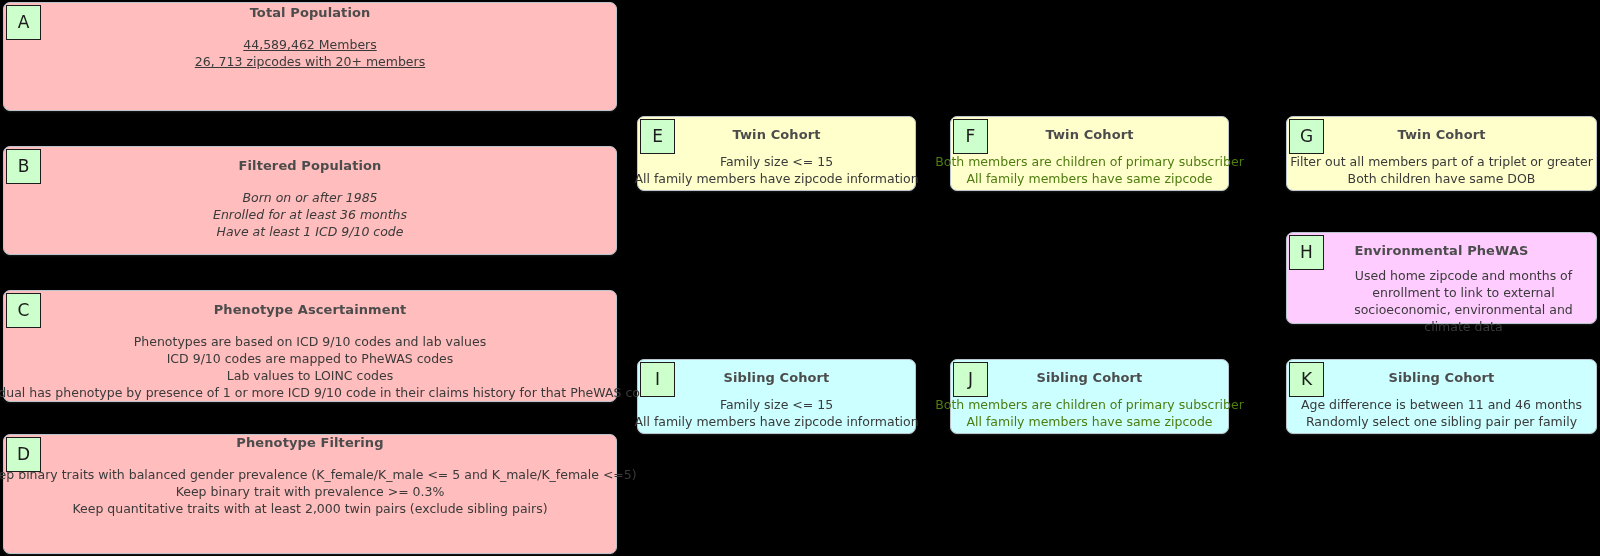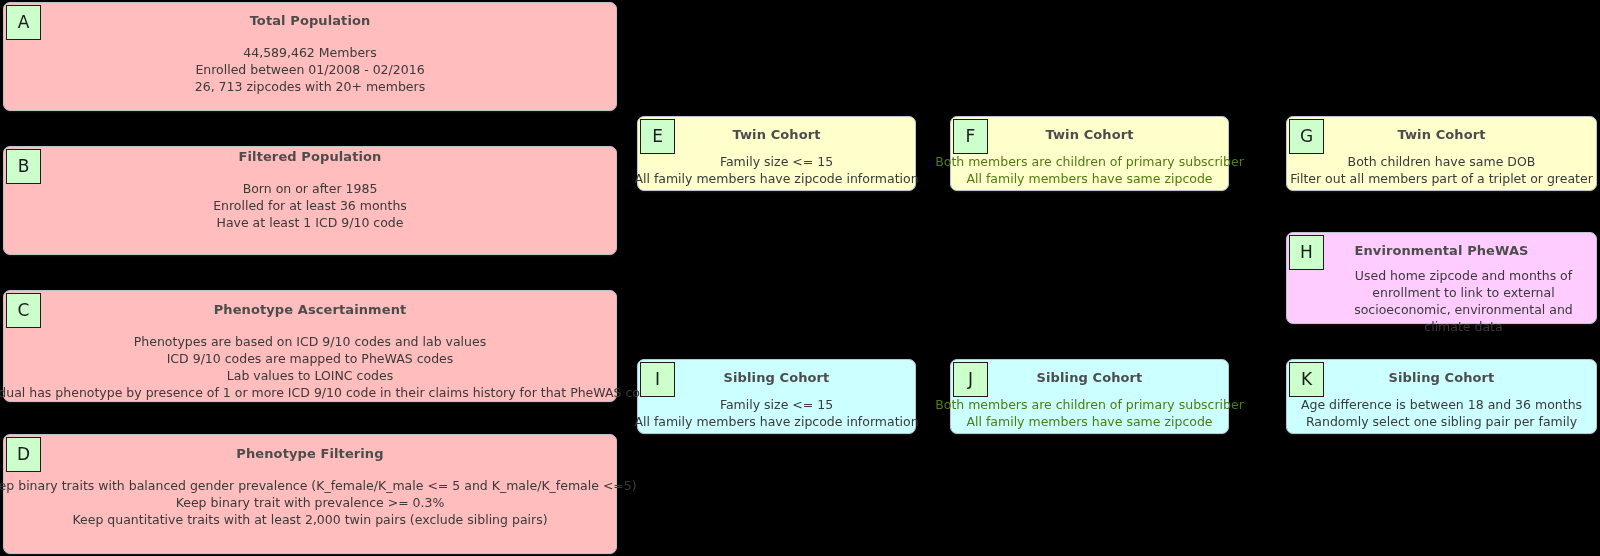"Total Population" #card-a .body { padding-top: 10px -> 2px }
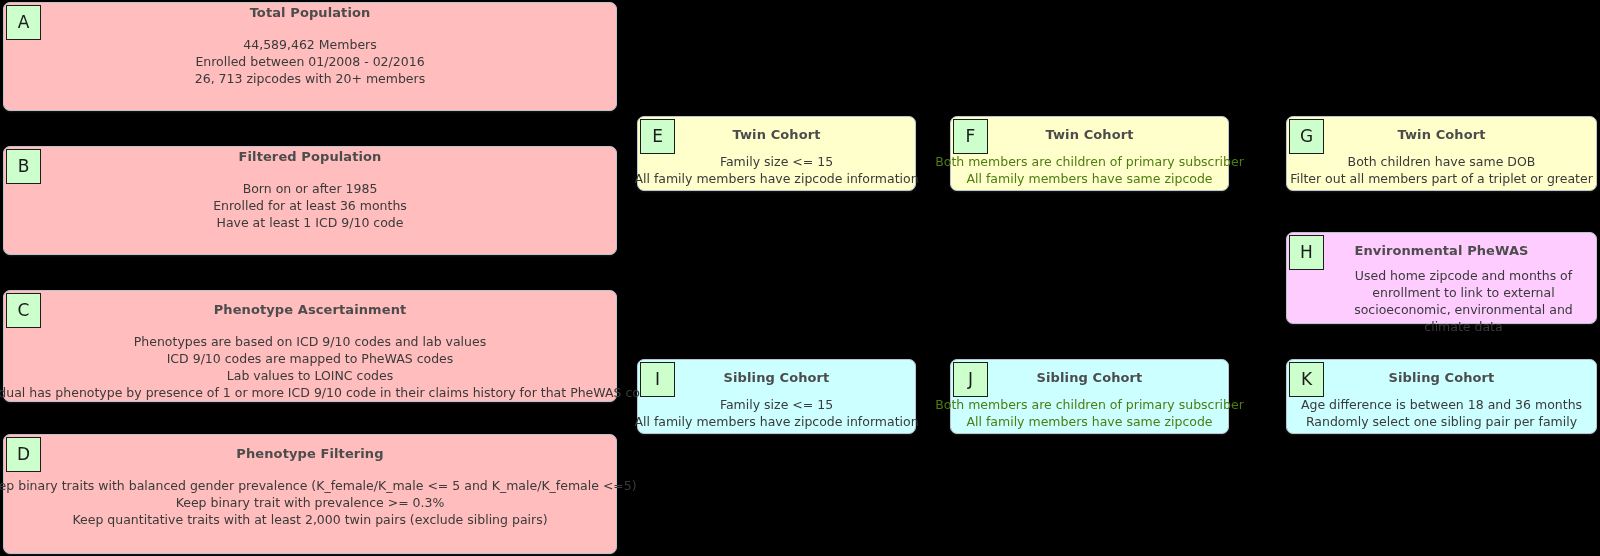"44,589,462 Members" #card-a .lines { text-decoration: none -> underline }
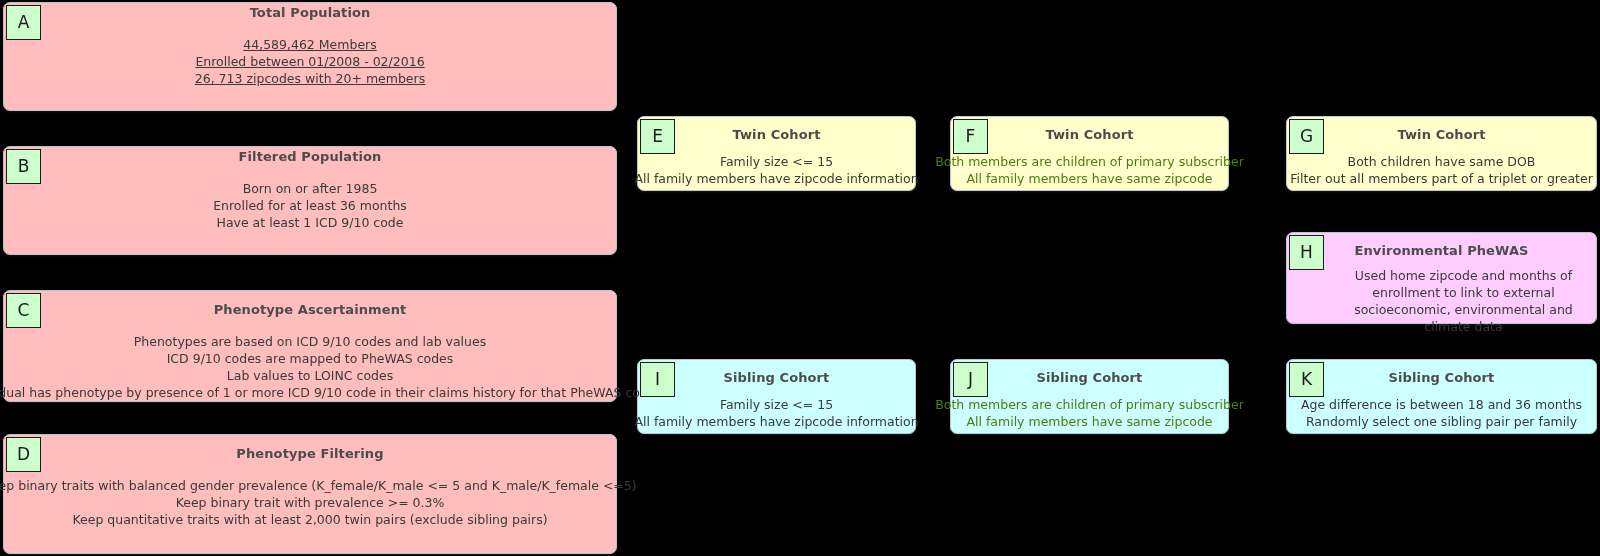"Enrolled between 01/2008 - 02/2016" div.ln { html: <div>Enrolled between 01/2008 - 02/2016</div> -> none }
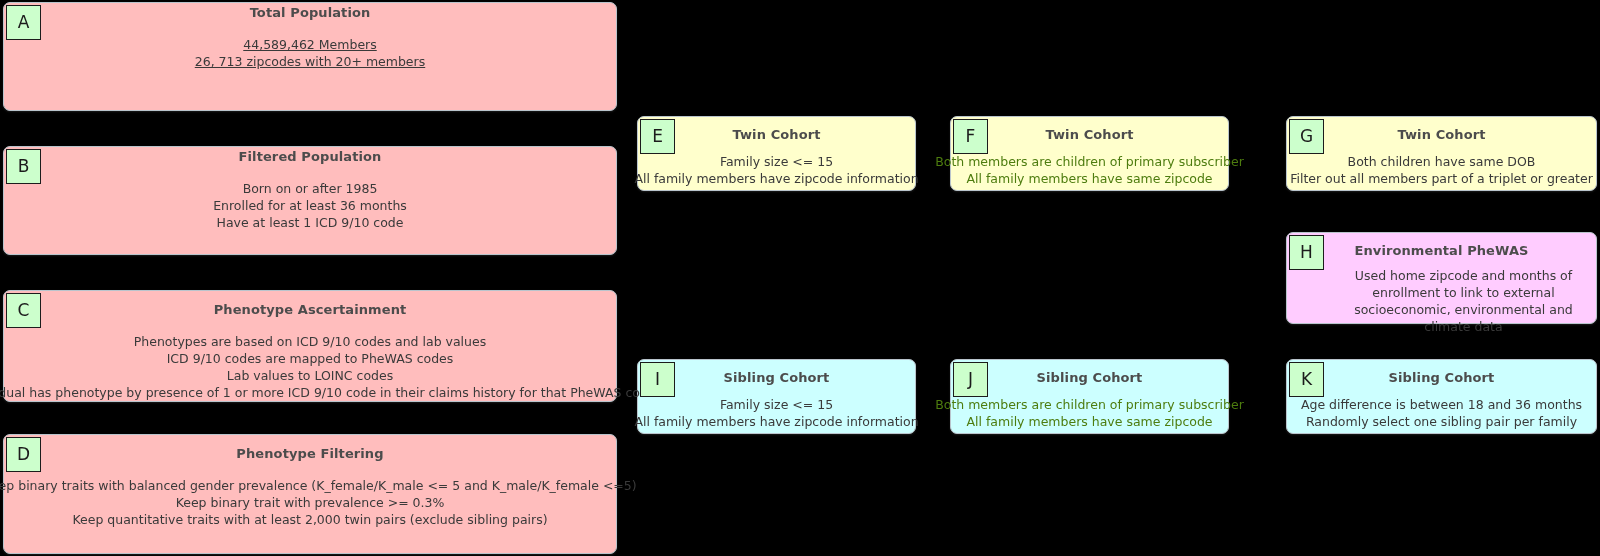"Filtered Population" #card-b .body { padding-top: 2px -> 11px }
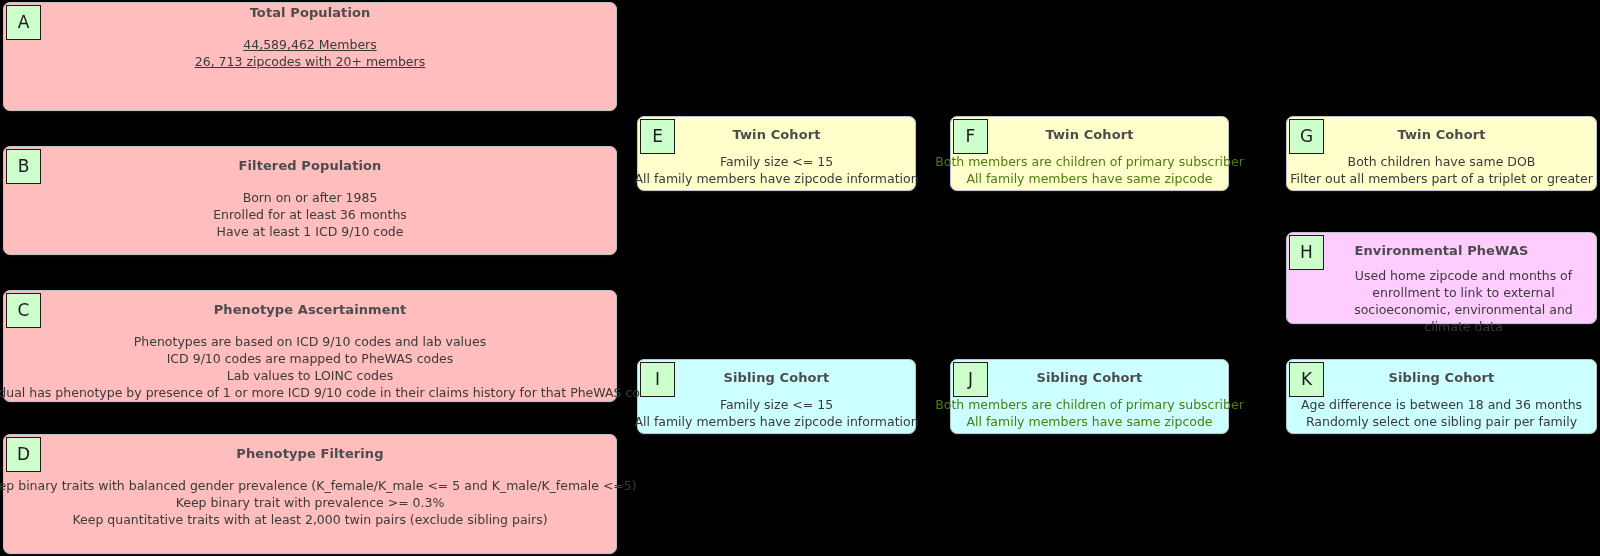"Both children have same DOB" div.ln { order: before "Filter out all members part" -> after "Filter out all members part" }
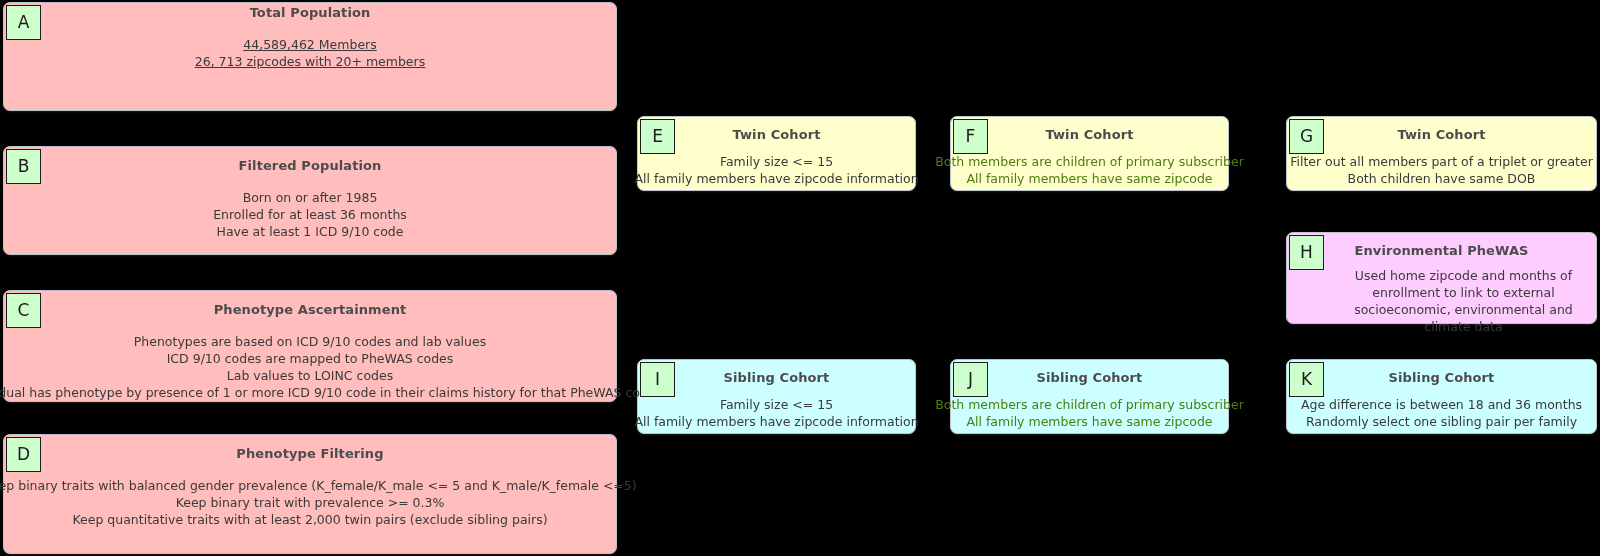"Born on or after 1985" #card-b .lines { font-style: none -> italic }
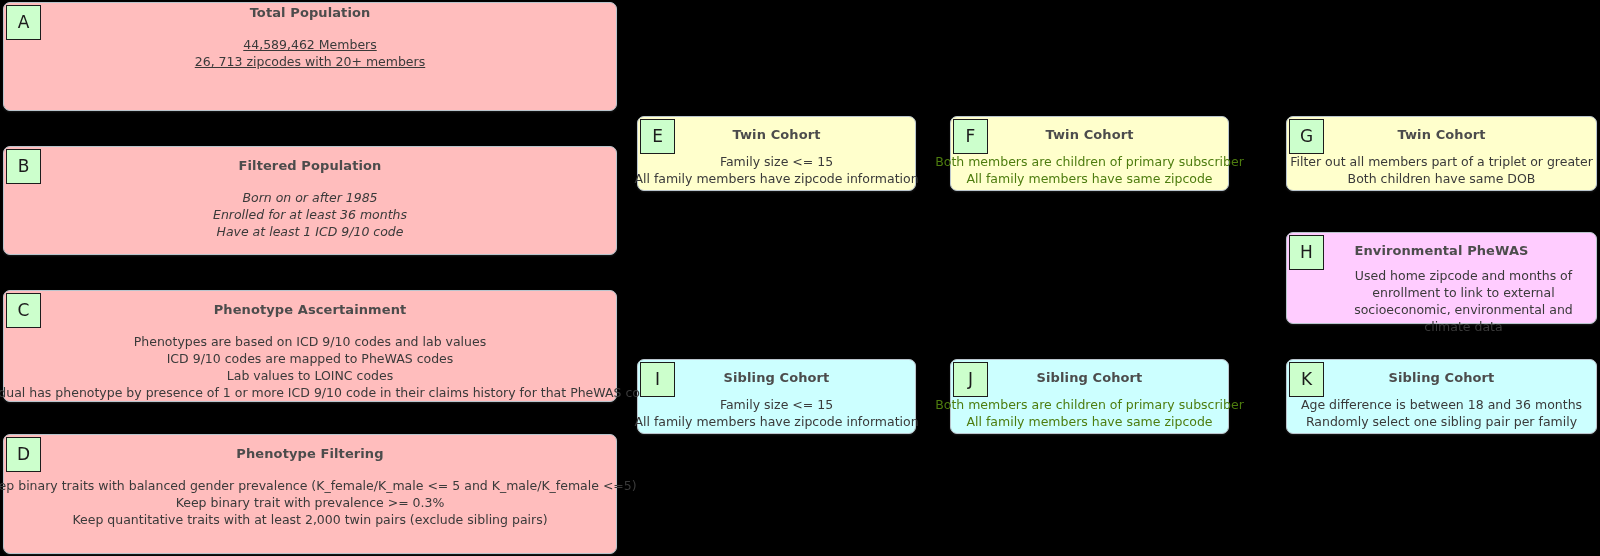"Age difference is between 18" div.ln { text: 18 and 36 -> 11 and 46 }
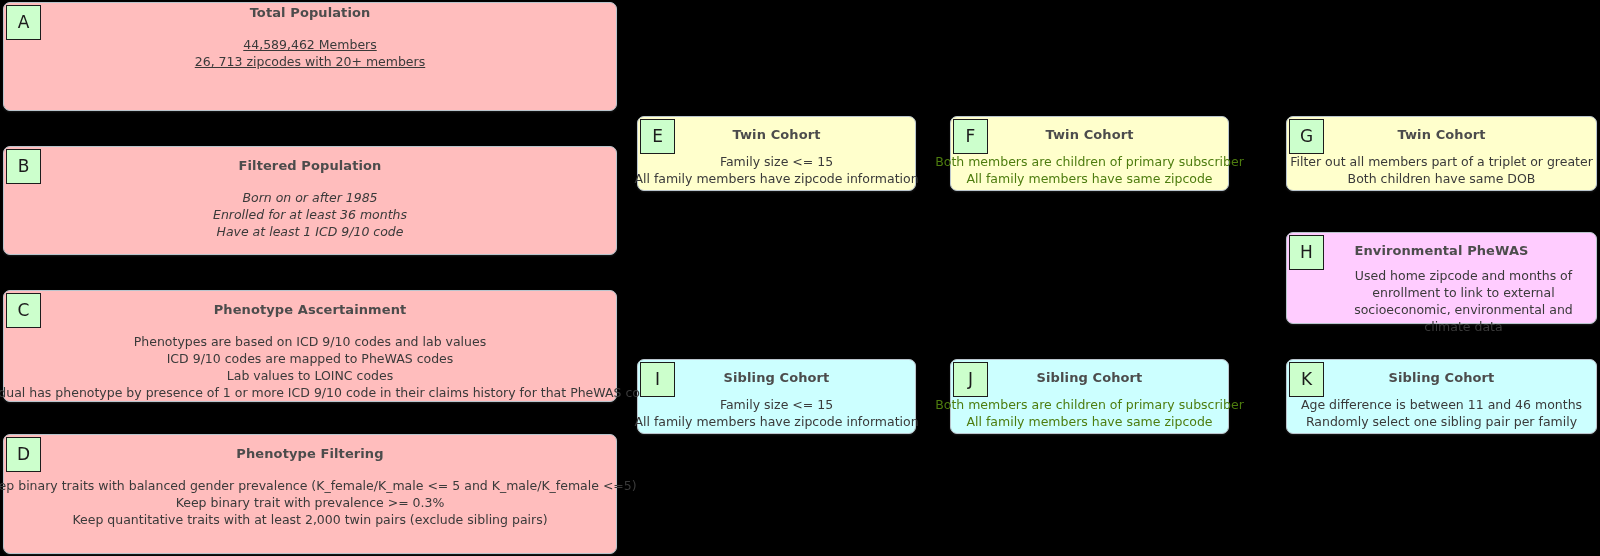"Phenotype Filtering" #card-d .body { padding-top: 11px -> 0 }
